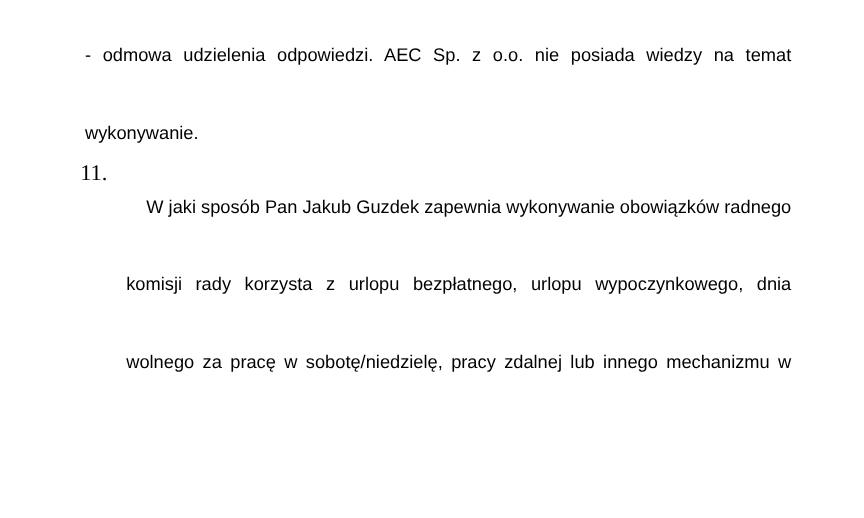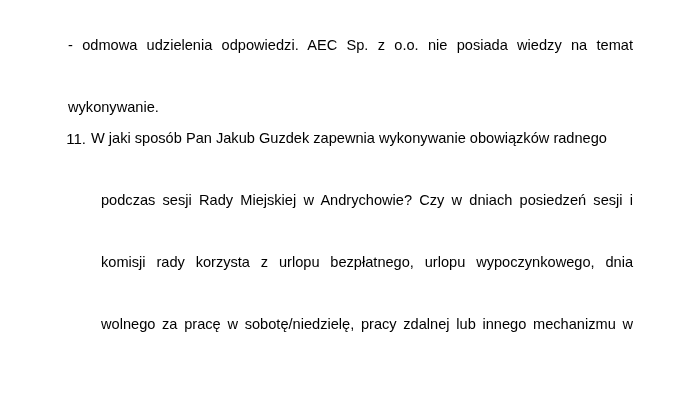"11." .num { font-family: none -> Liberation Serif, serif; font-size: 15px -> 18px }
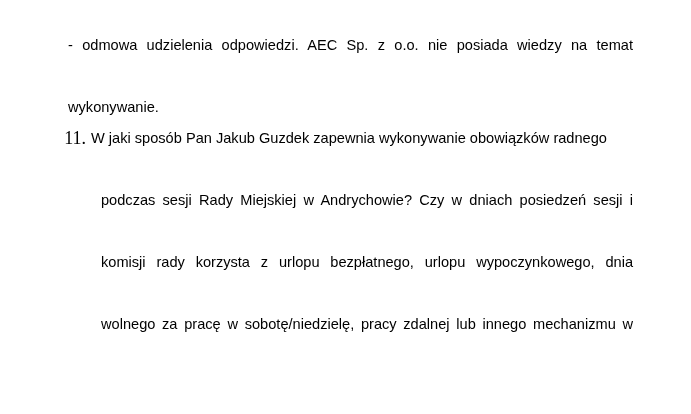"W jaki sposób Pan Jakub" .numbered-body .first-line { margin-top: none -> 28px; text-align: left -> right }
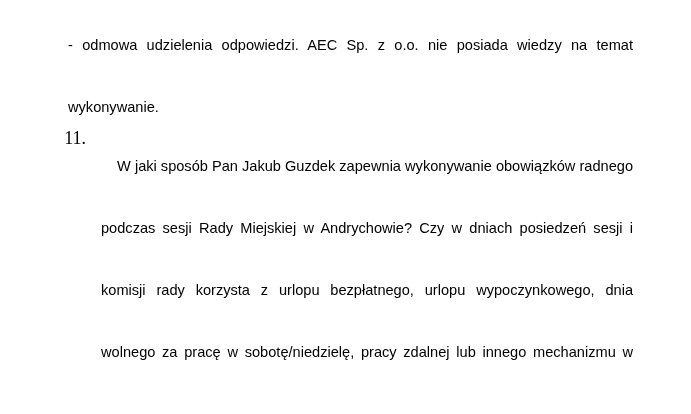"podczas sesji Rady Miejskiej w" span.jline { html: <span>podczas sesji Rady Miejskiej w Andrychowie? Czy w dniach posiedzeń sesji i</span> -> none }
